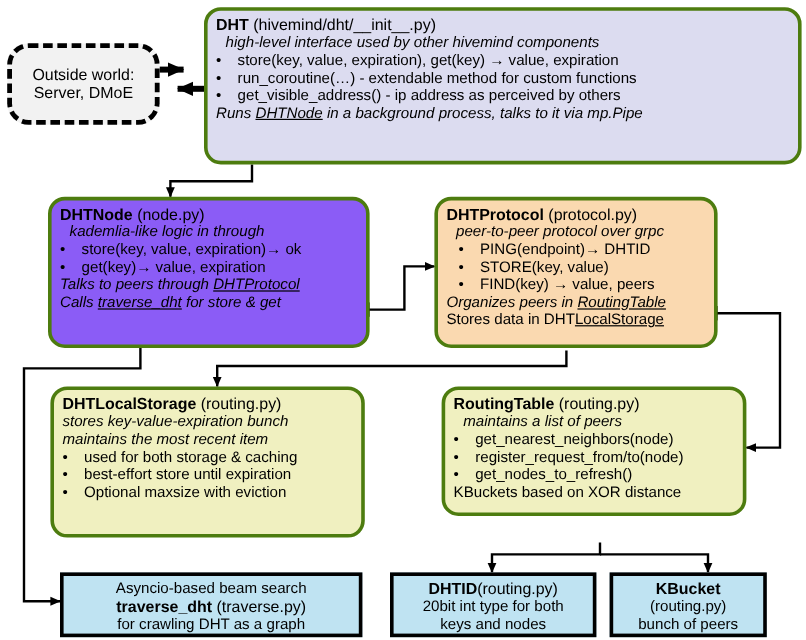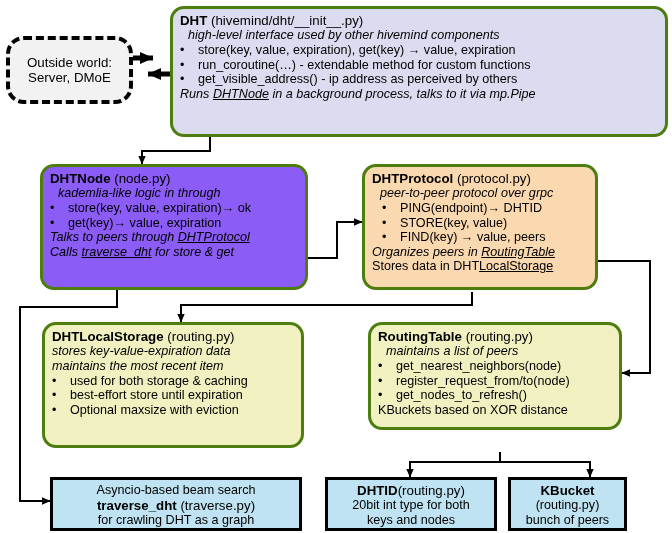"stores key-value-expiration data" div.row { text: data -> bunch }
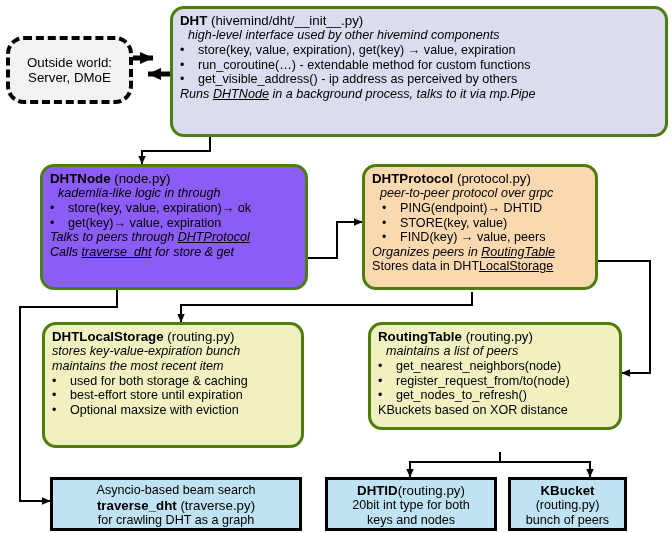"KBucket" div.node { width: 119px -> 131px }
